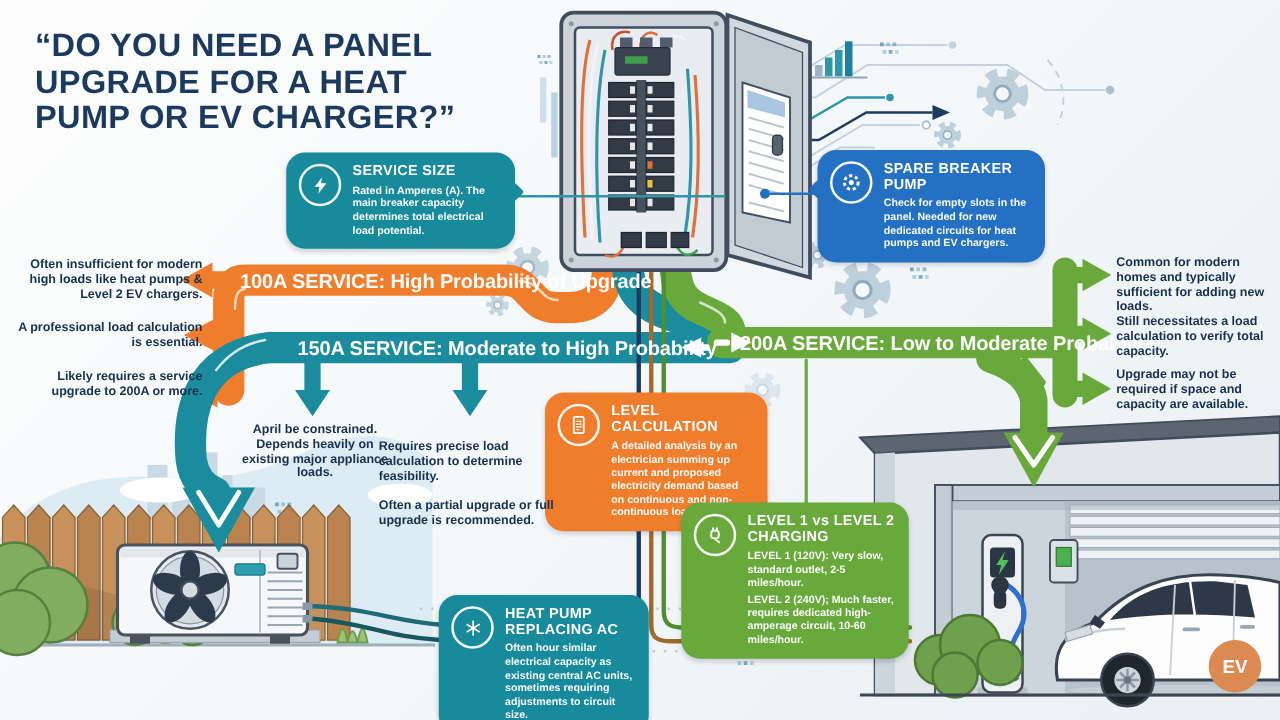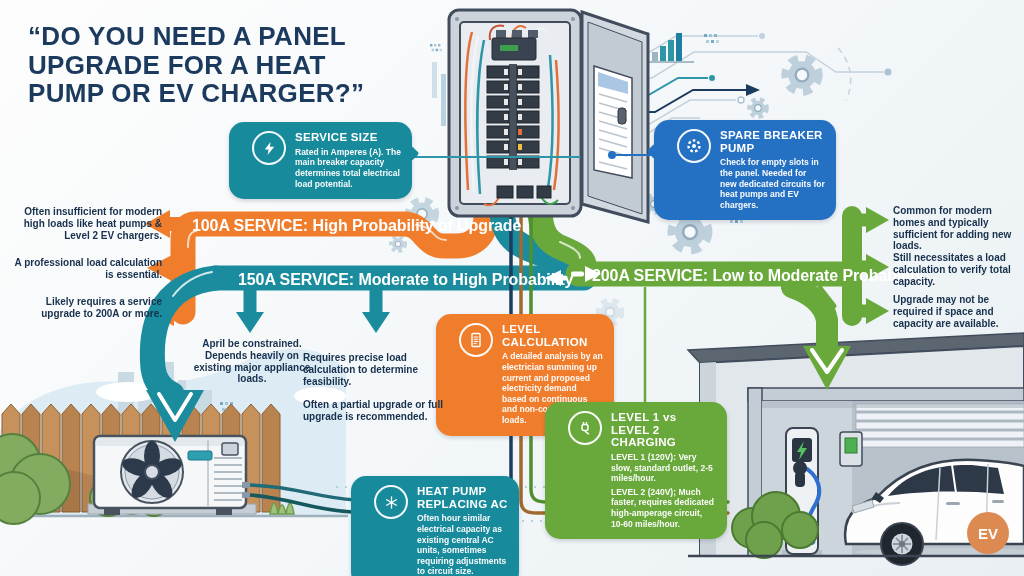"SERVICE SIZE" .callout { padding: 9px 11px 10px 23px -> 9px 11px 10px 10px }
